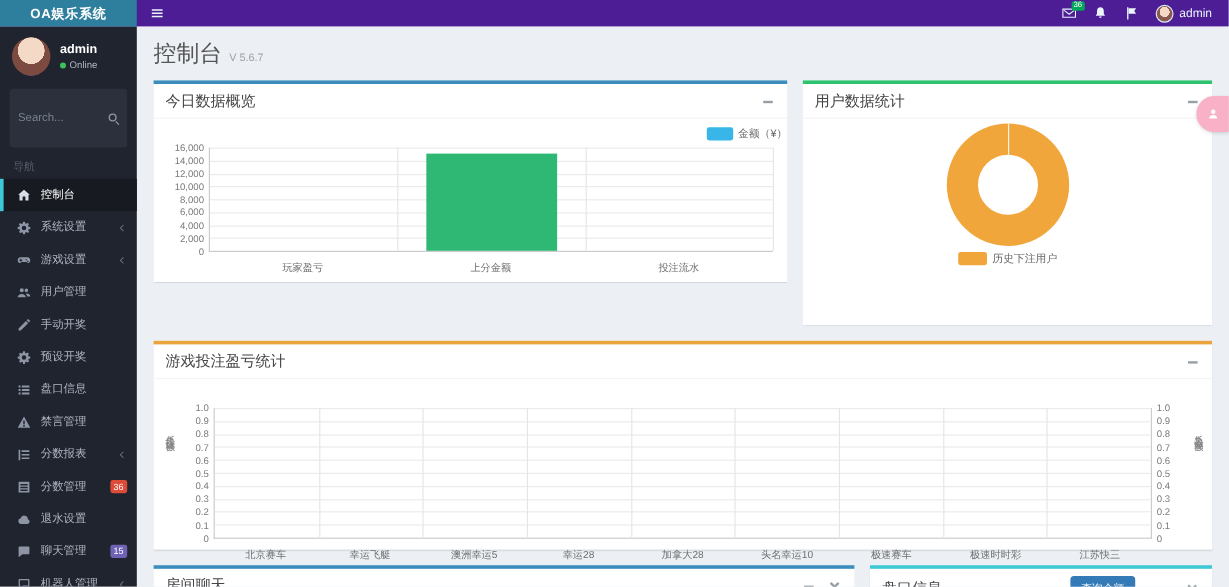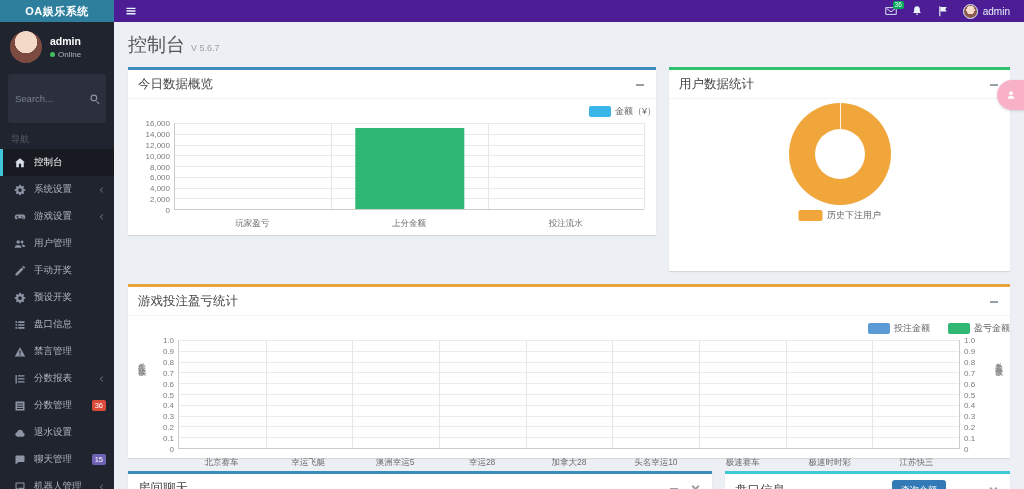"投注金额" div.legend-row { html: <div> <span> <i></i> <em>投注金额</em> </span> <span> <i></i> <em>盈亏金额</em> </span> </div> -> none }
